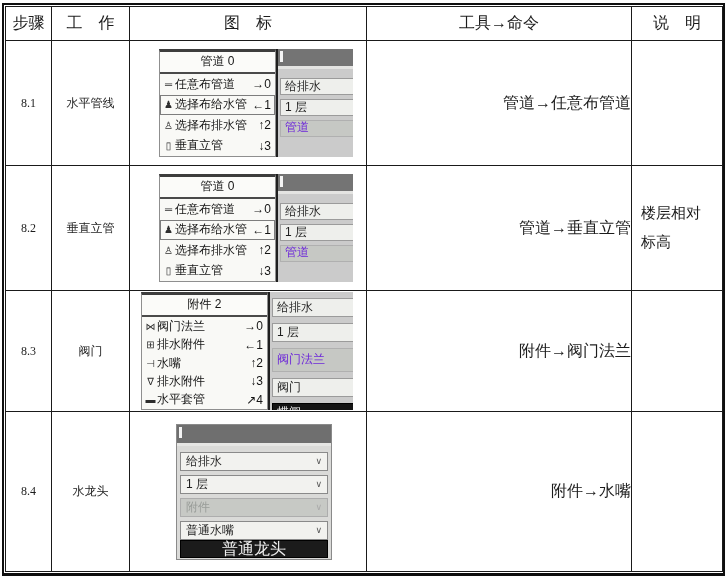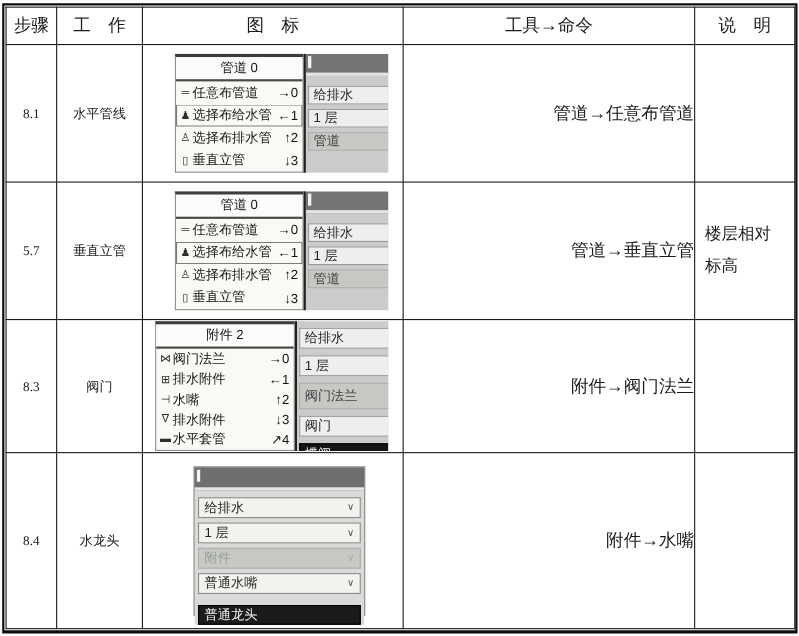"管道" .pbox.disabled { color: #404040 -> #6d28d9; font-family: none -> Liberation Mono, monospace }
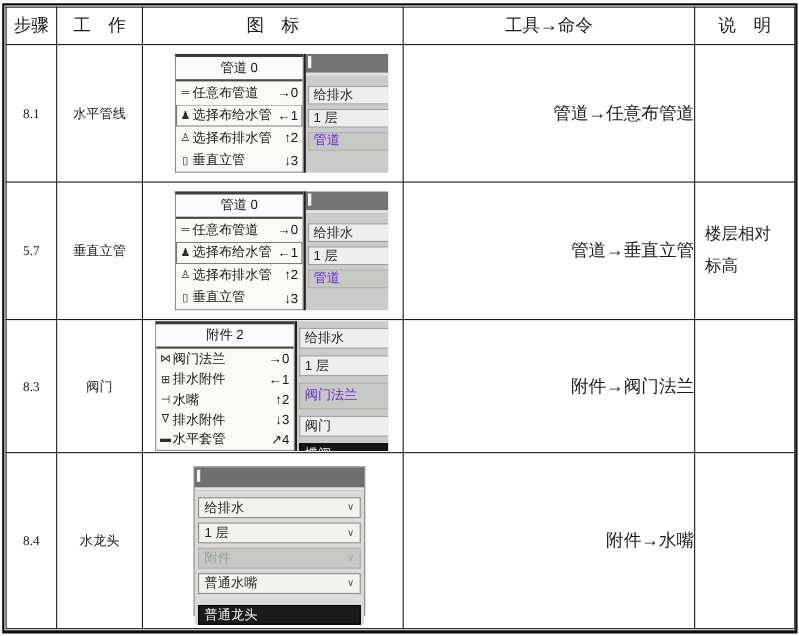"5.7" td.c-step { text: 5.7 -> 8.2 }
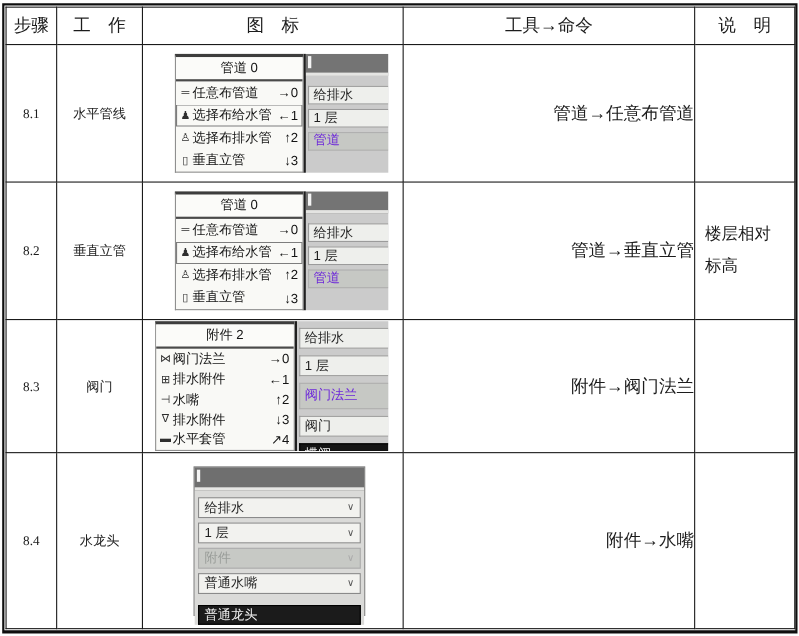"普通龙头" .f-selected { font-size: 12px -> 16px; margin-top: 10px -> 0; text-align: none -> center }
